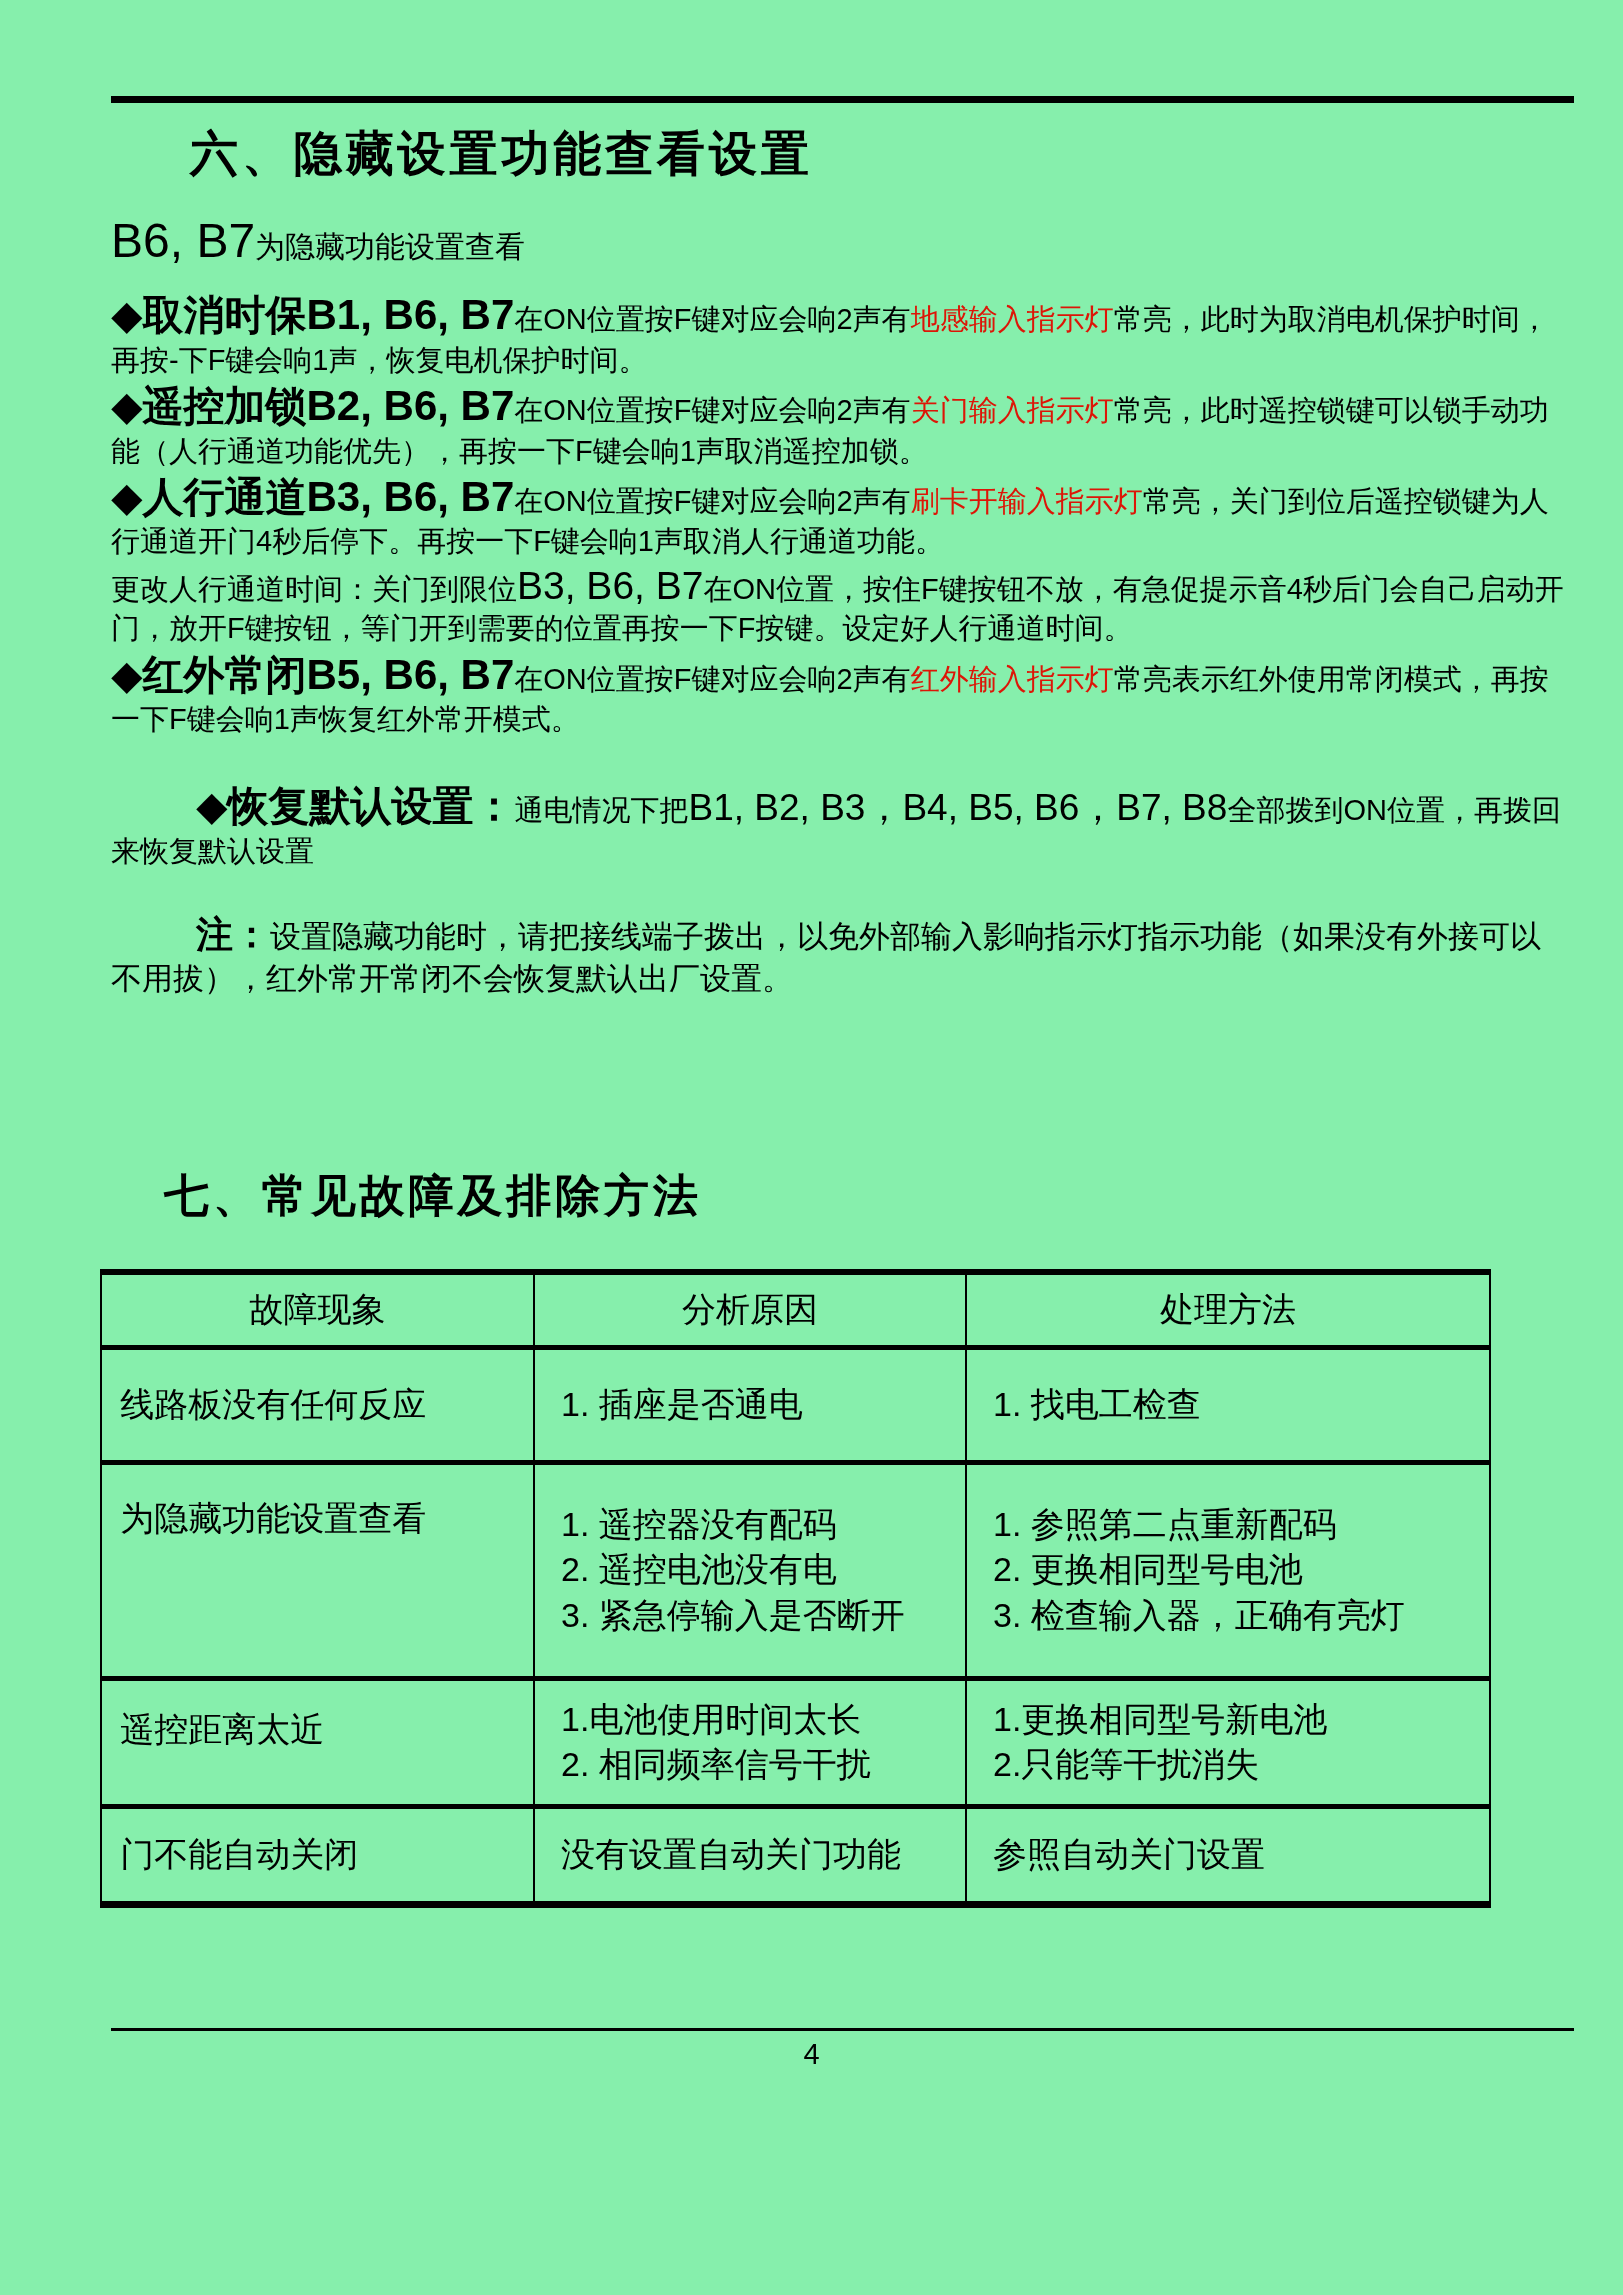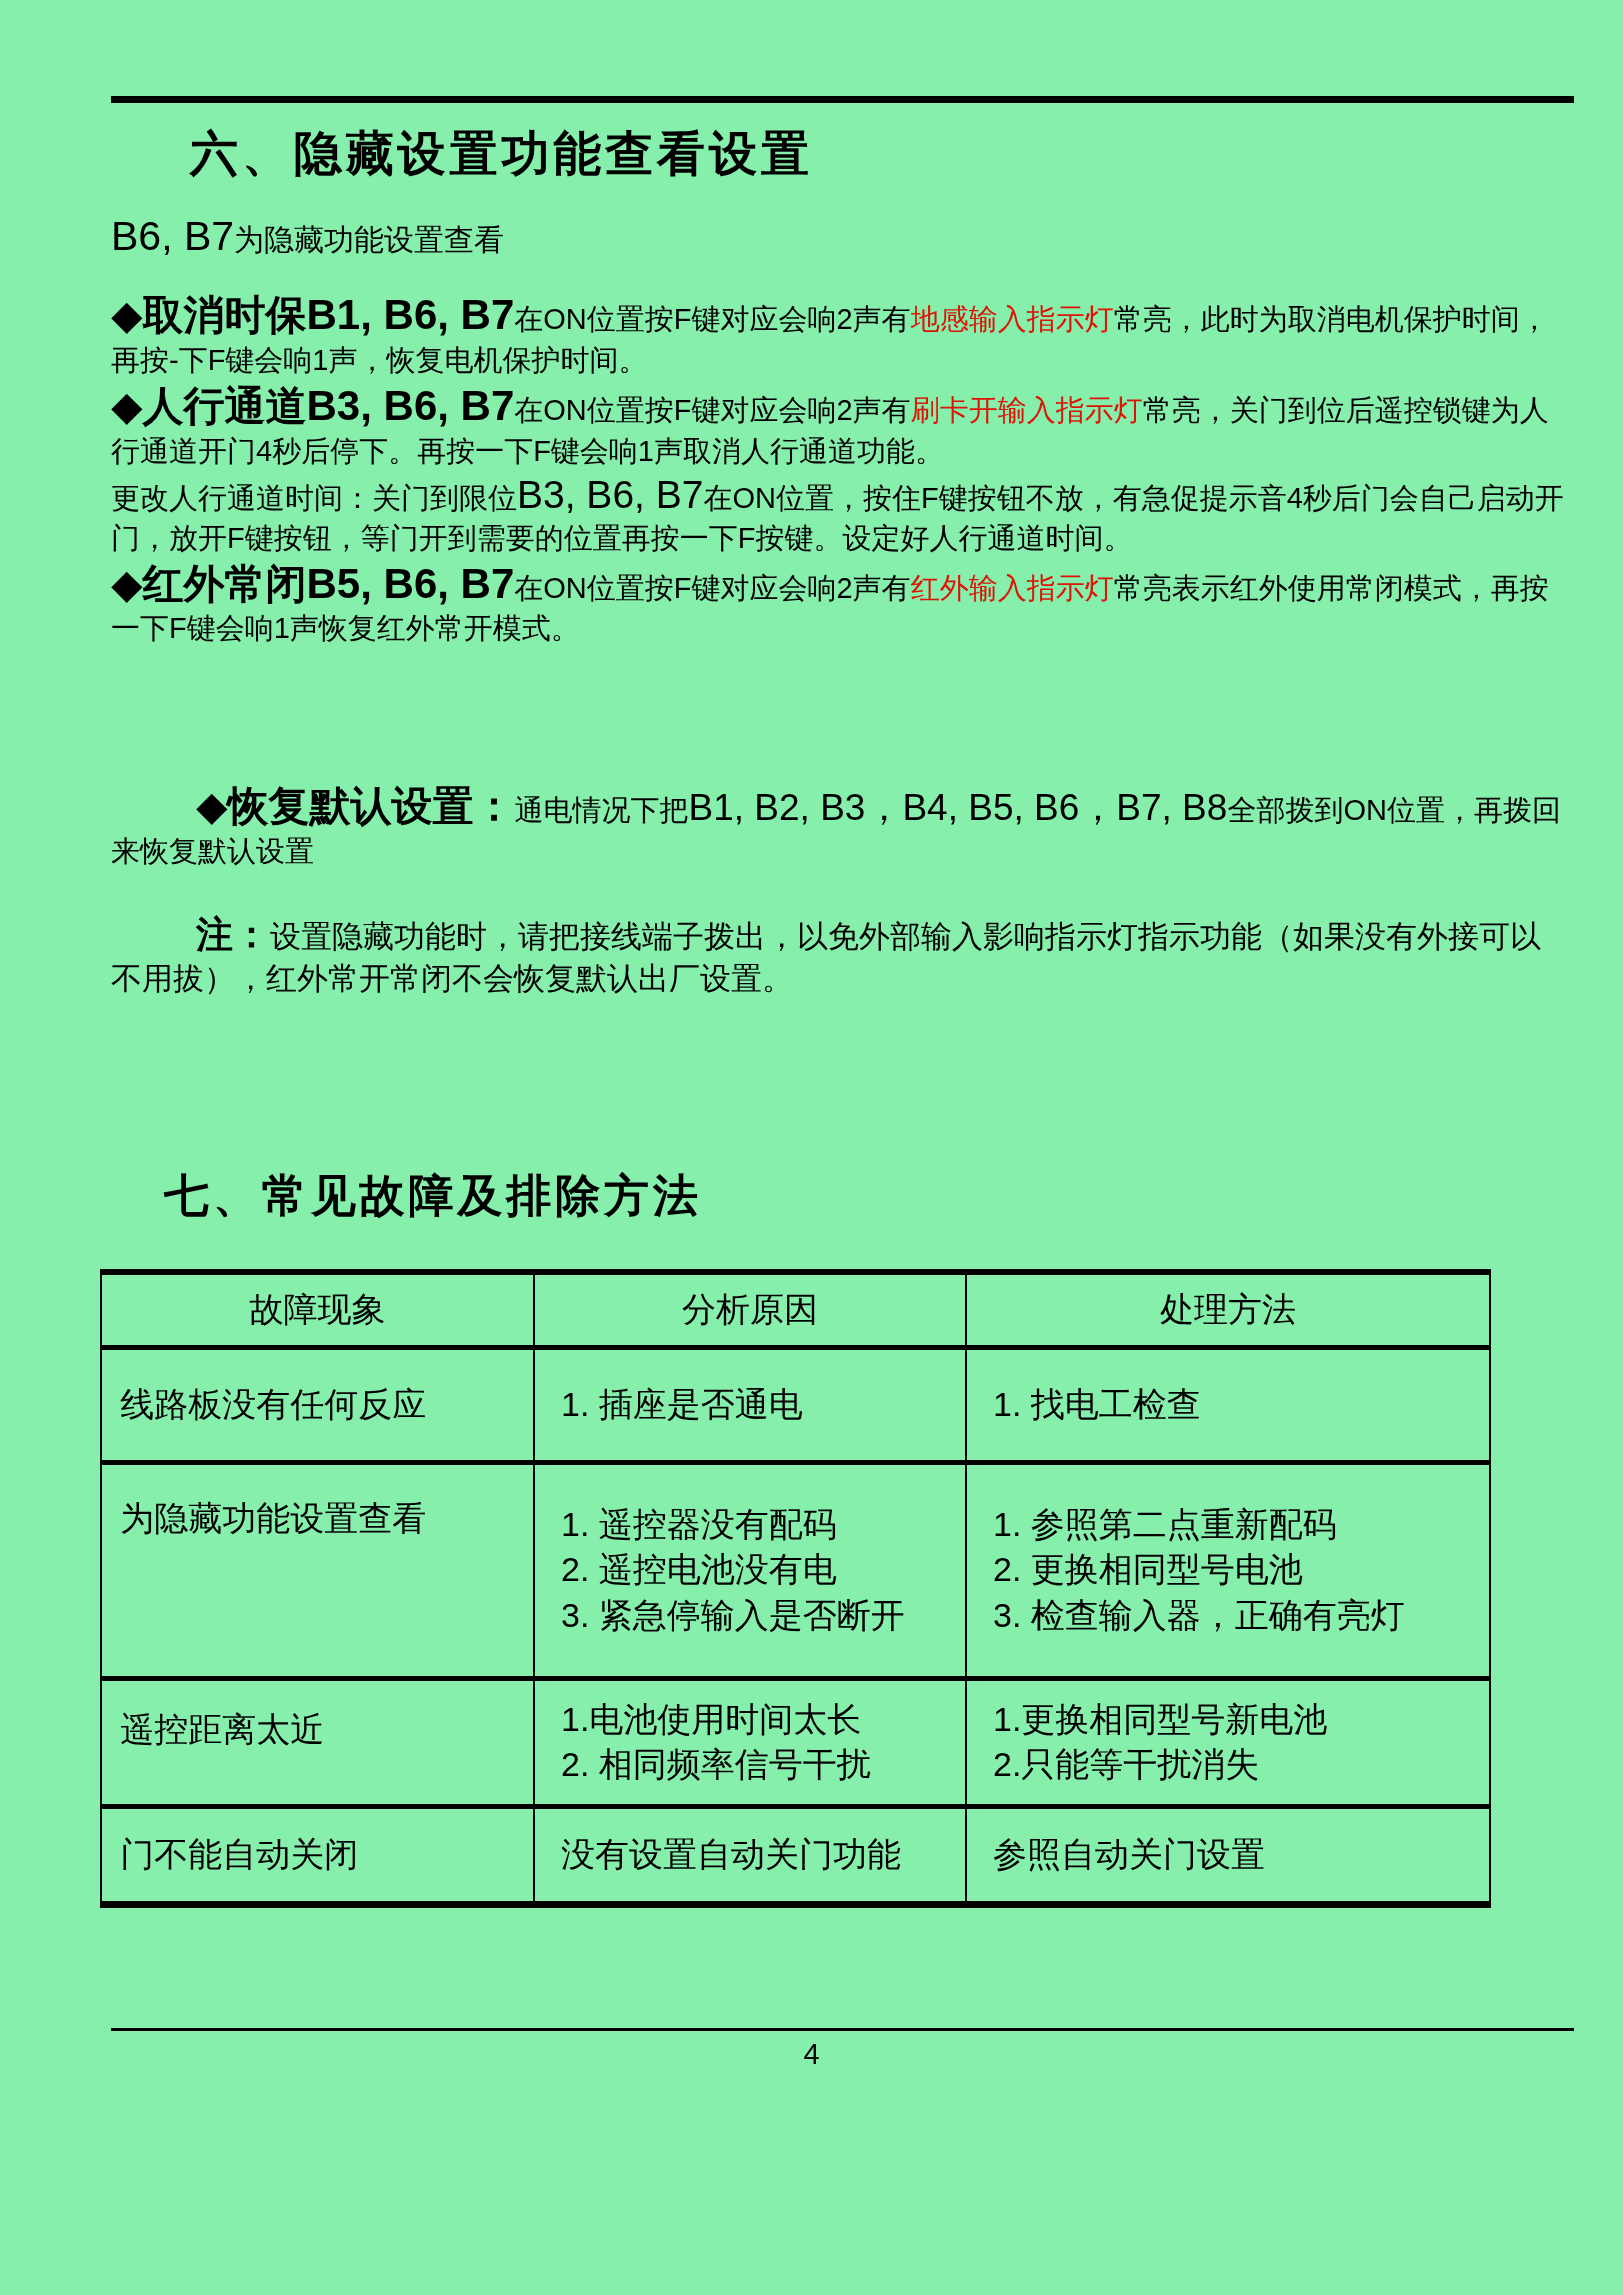"B6, B7" .subtitle .lat-big { font-size: 41px -> 48px }
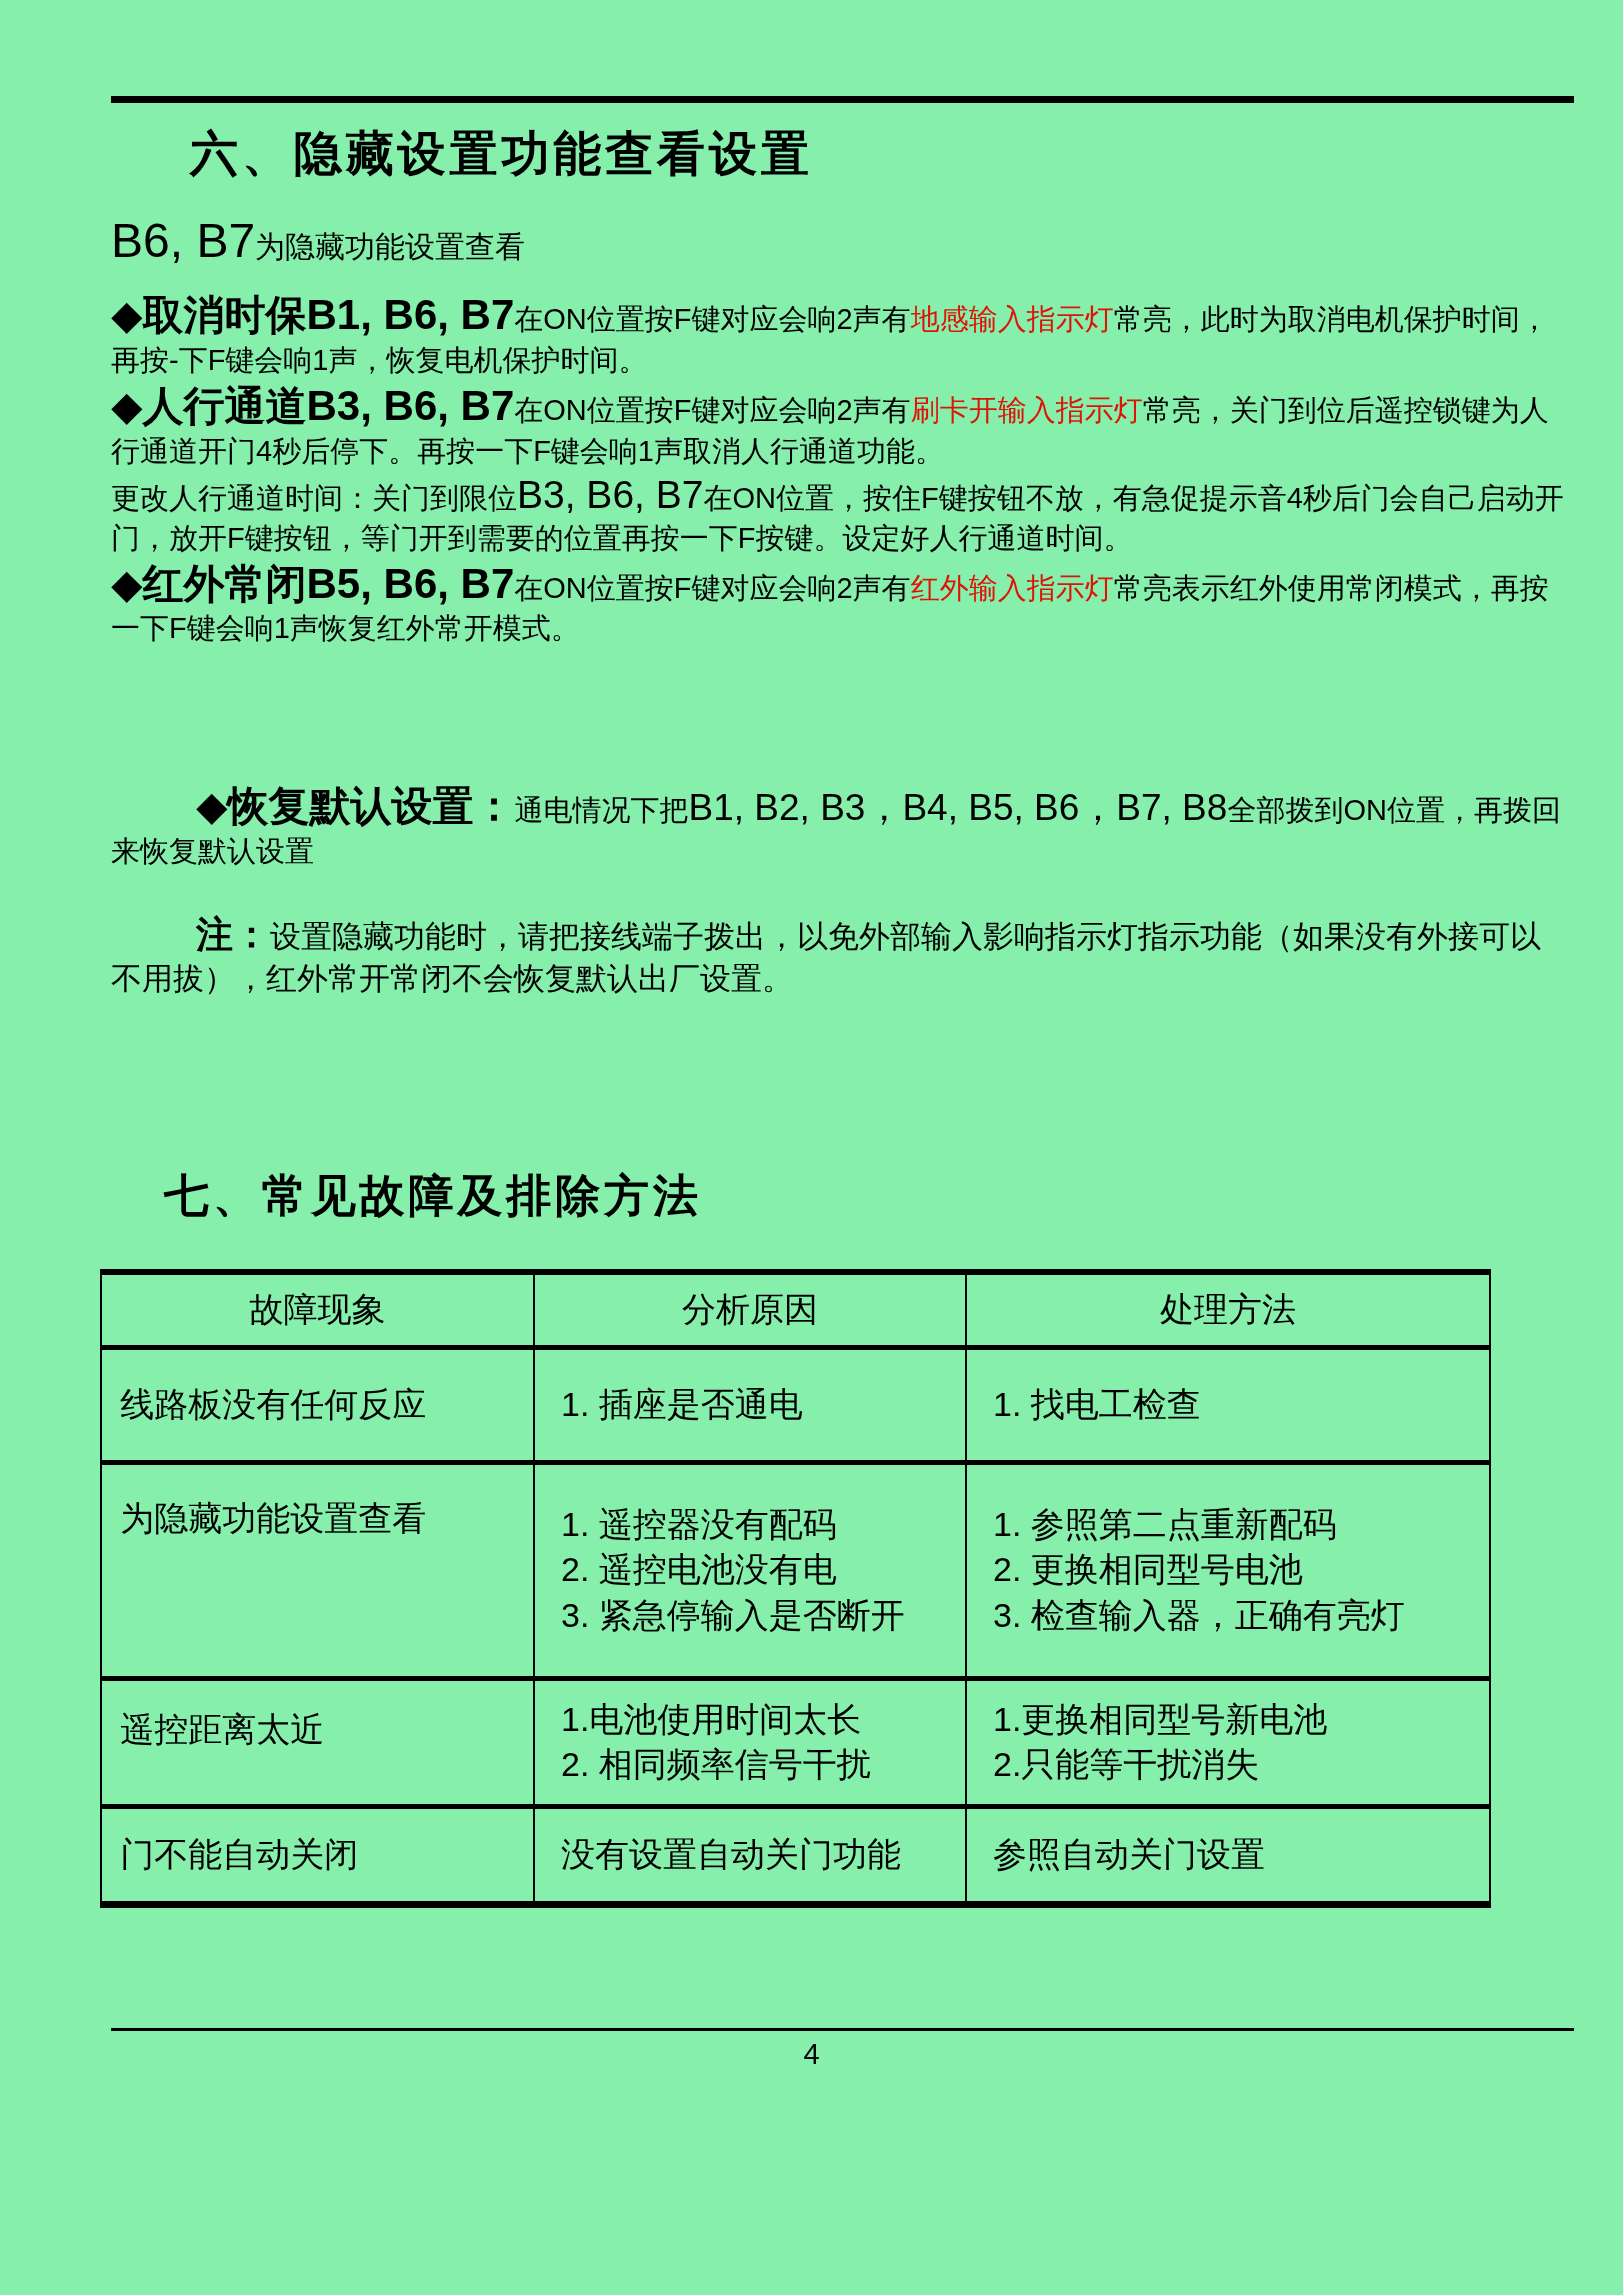"◆遥控加锁B2, B6," p.para { html: none -> <p><span>◆遥控加锁</span><span>B2, B6, B7</span><span>在ON位置按F键对应会响2声有</span><span>关门输入指示灯</span><span>常亮，此时遥控锁键可以锁手动功能（人行通道功能优先），再按一下F键会响1声取消遥控加锁。</span></p> }
